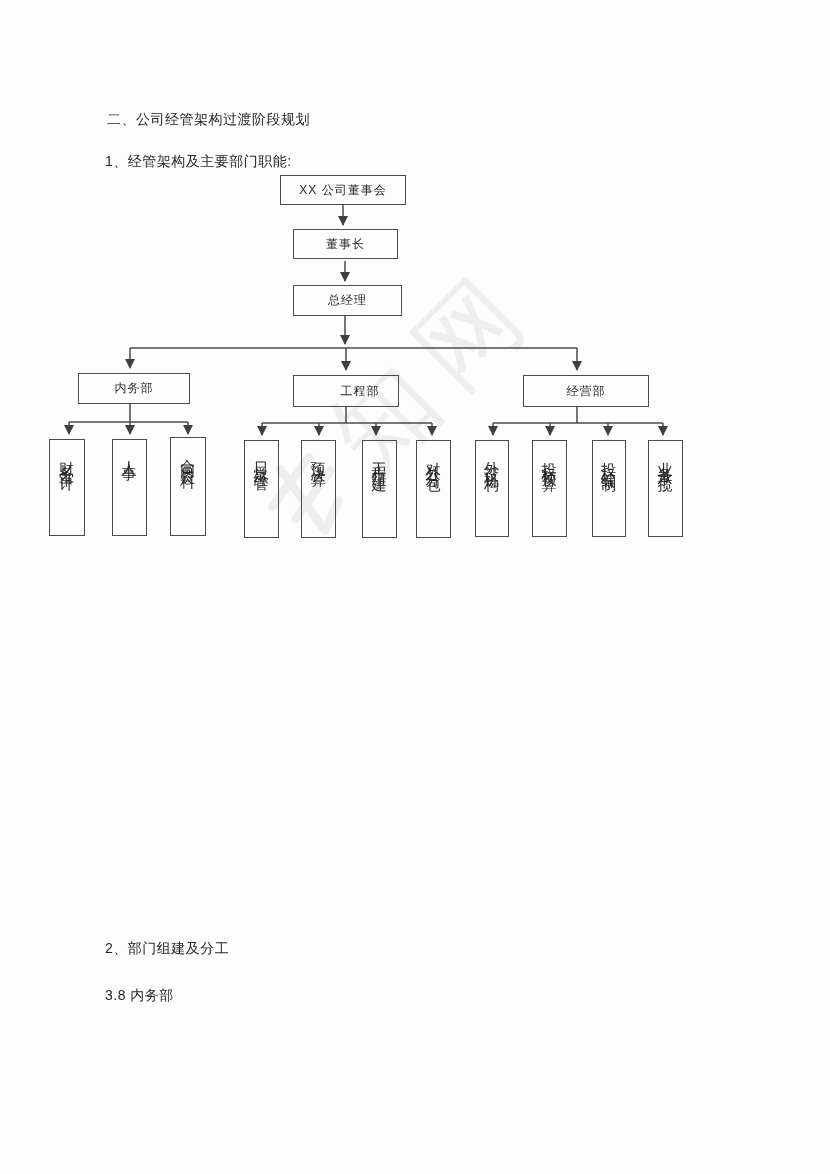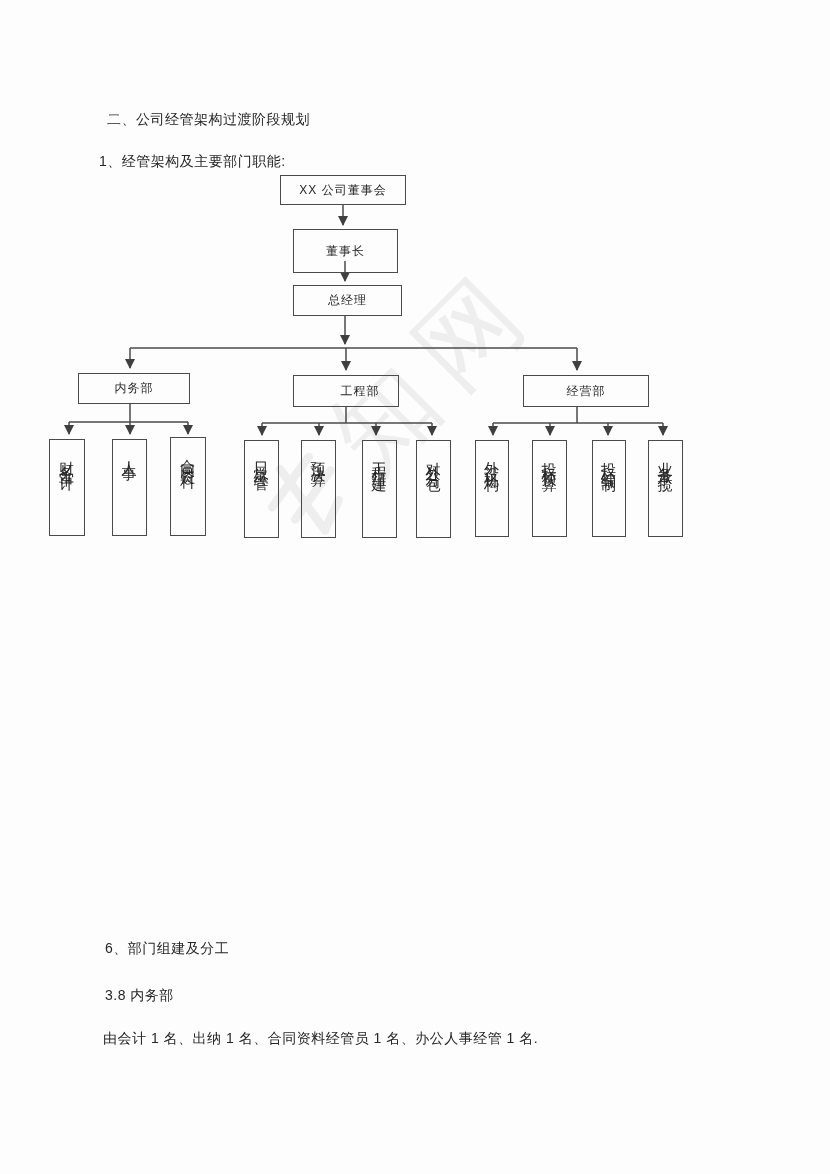"1、经管架构及主要部门职能:" div.doc-line { left: 99px -> 105px }
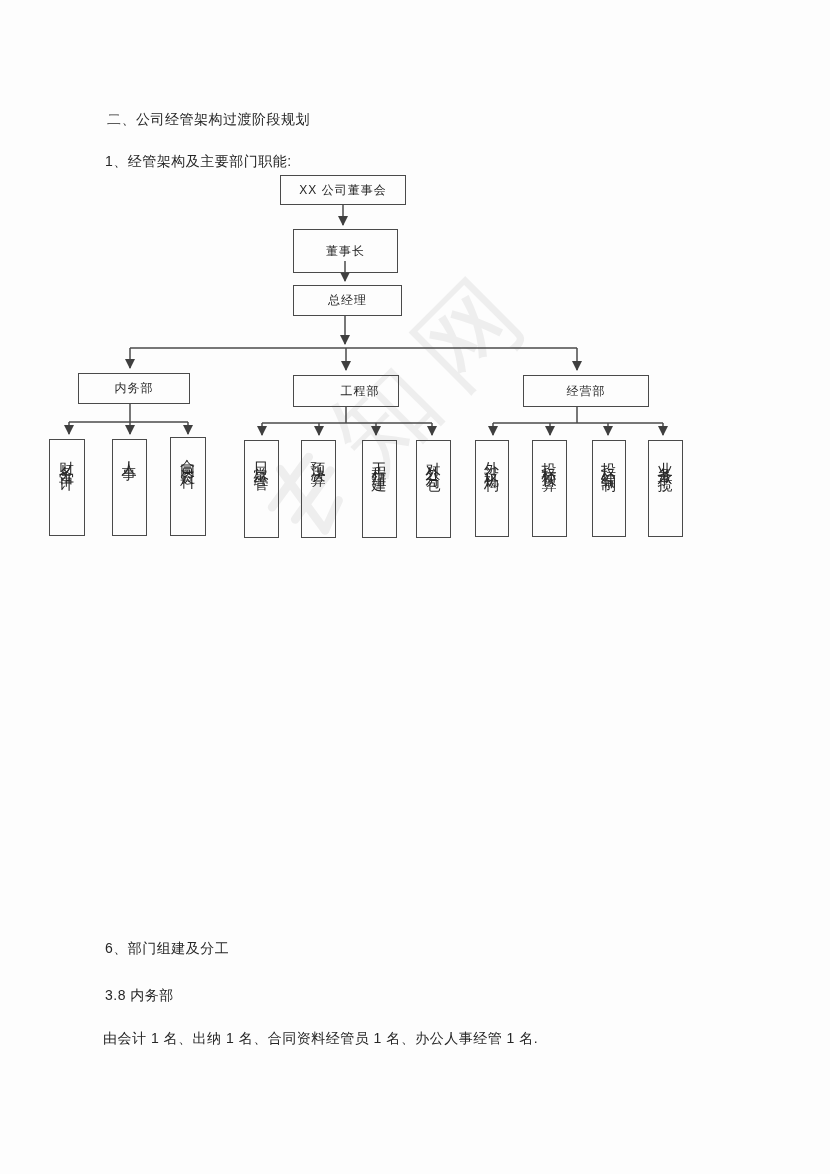"董事长" div.obox { height: 44px -> 30px }
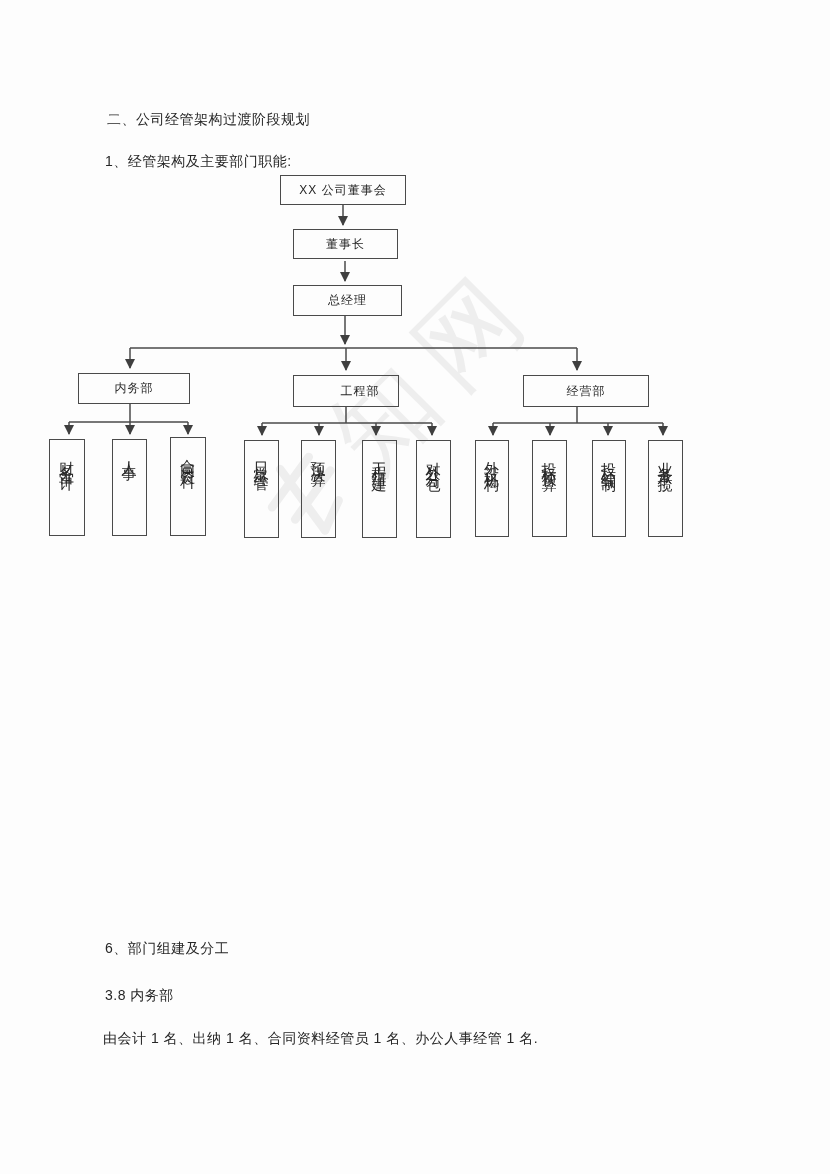"6、部门组建及分工" div.doc-line { text: 6 -> 2 }
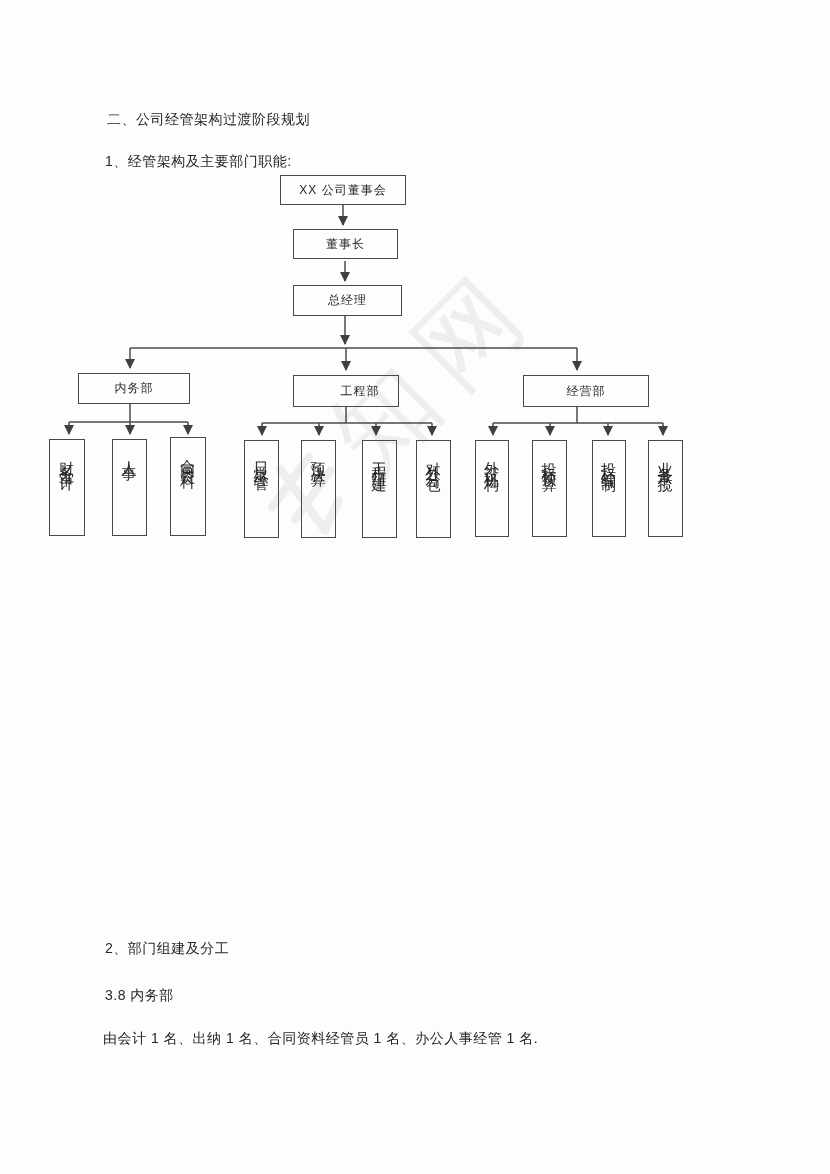"由会计 1 名、出纳 1 名、合同资料经管员" div.doc-line { html: <div>由会计 1 名、出纳 1 名、合同资料经管员 1 名、办公人事经管 1 名.</div> -> none }
